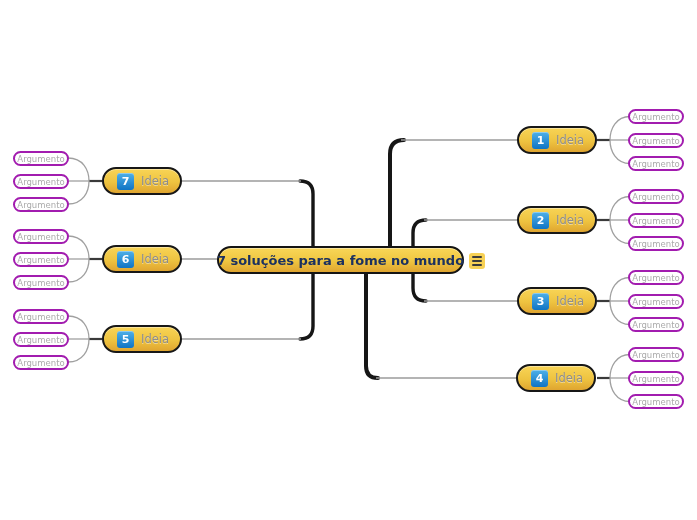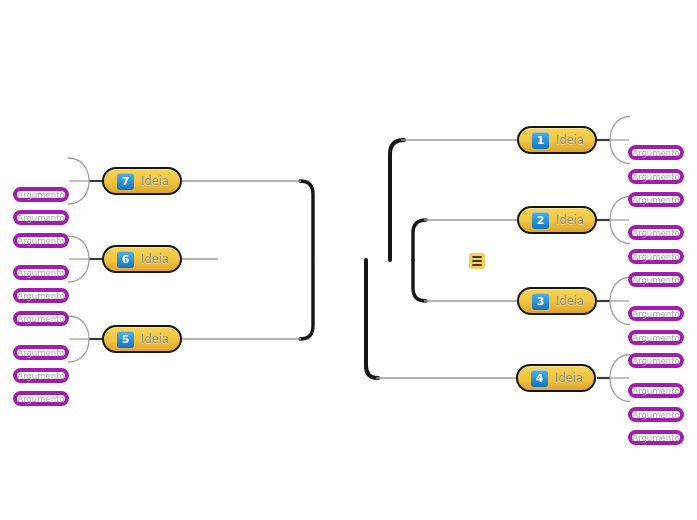"Argumento" .arg { border: 4px solid #a21caf -> 2px solid #a21caf; margin-top: 36px -> none }
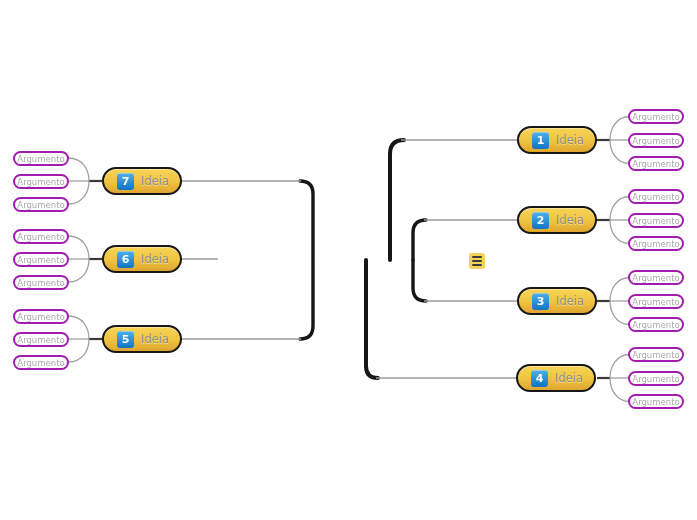"7 soluções para a fome" div.central { html: none -> <div> <span>7 soluções para a fome no mundo</span> </div> }
